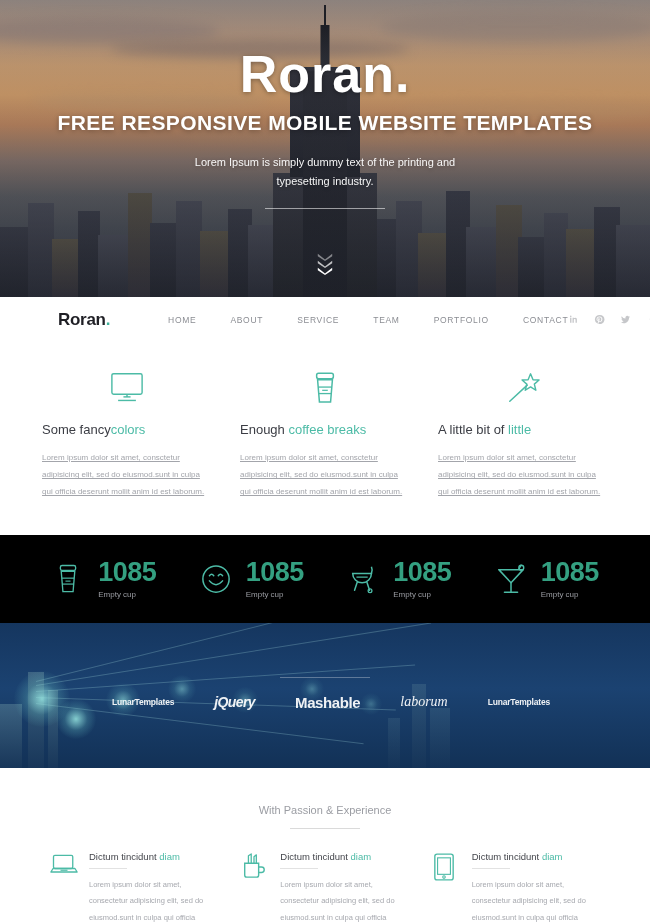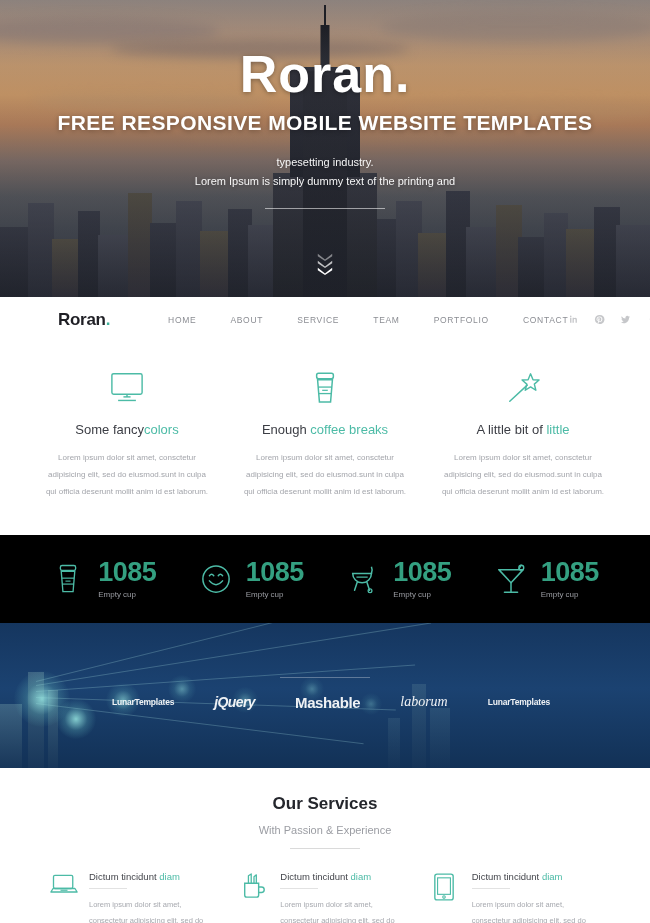"typesetting industry." div { order: before "Lorem Ipsum is simply dummy" -> after "Lorem Ipsum is simply dummy" }
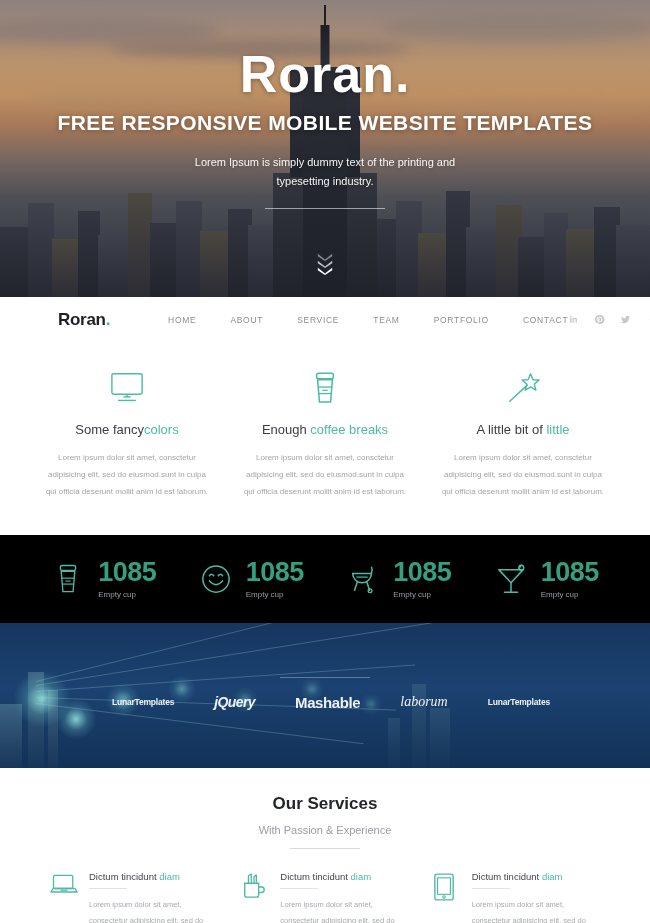"Some fancycolors" .feature { text-align: center -> none }
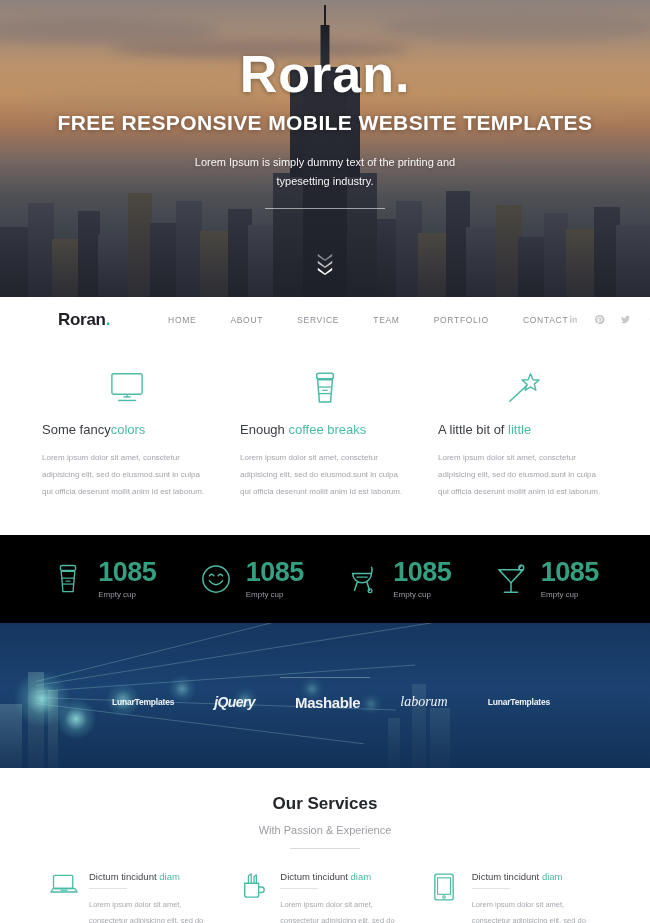"Lorem ipsum dolor sit amet, consctetur" .feature-text { text-decoration: none -> underline }
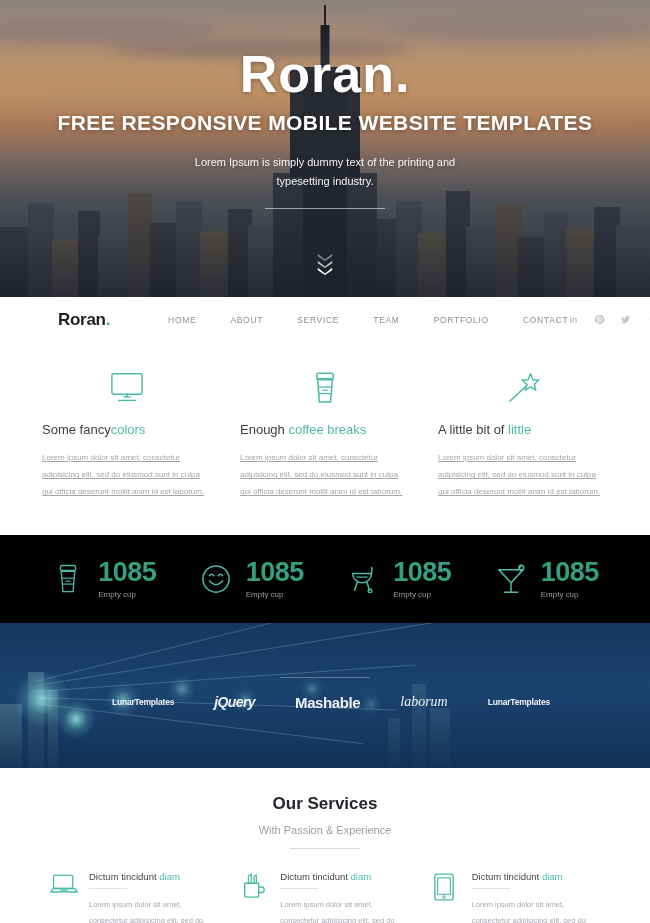"Our Services" div.services-title { html: <div>Our Services</div> -> none }
